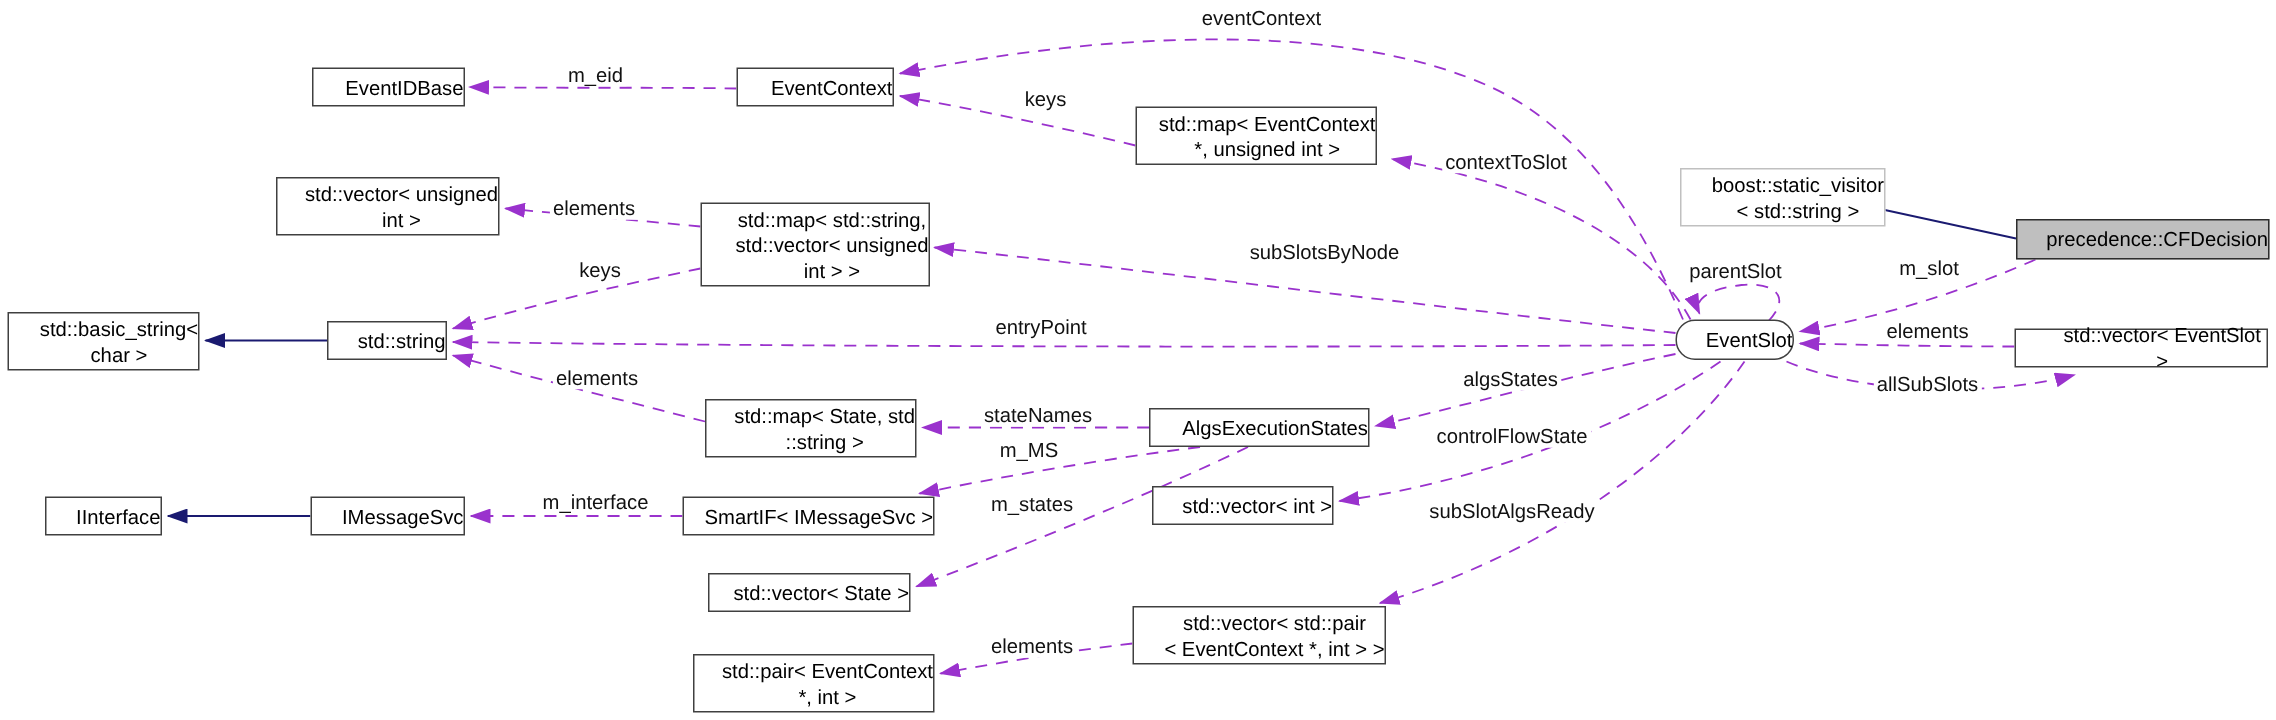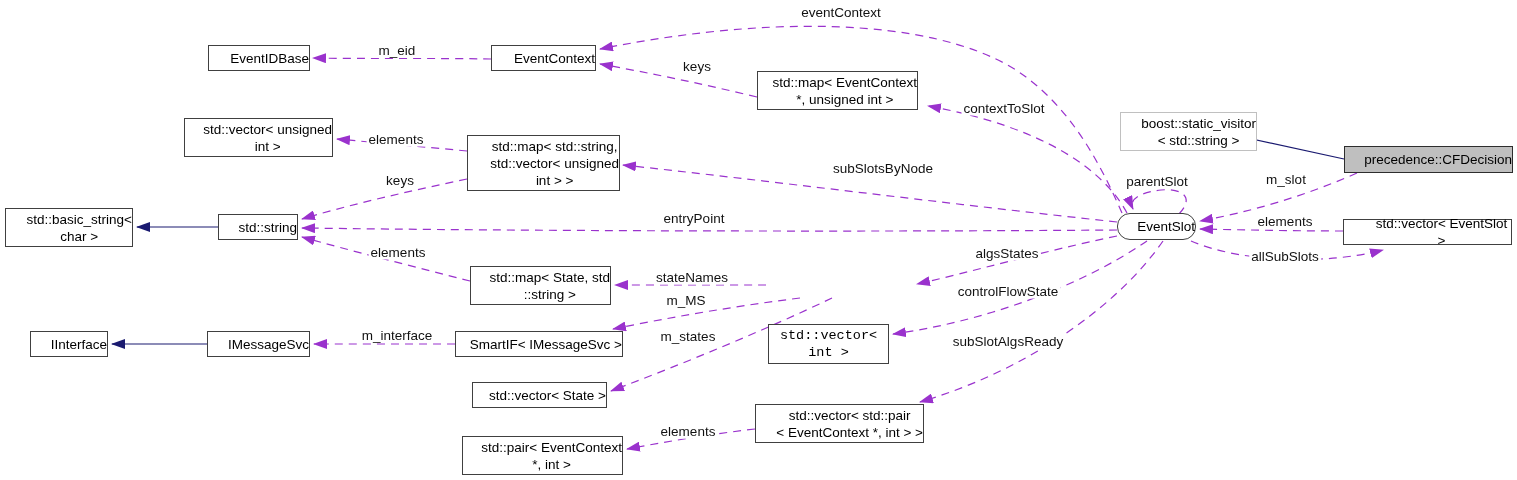"AlgsExecutionStates" div.node { html: none -> <div><span>AlgsExecutionStates</span></div> }
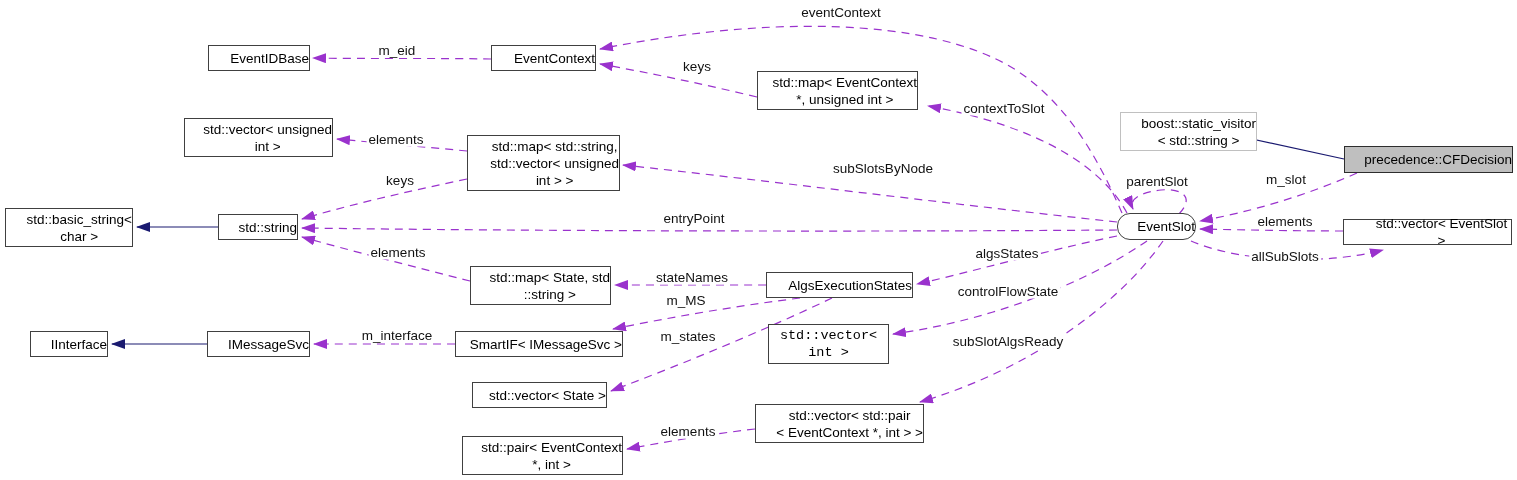"std::vector< int >" div.node { font-family: Liberation Mono, monospace -> none; height: 40px -> 26px }
